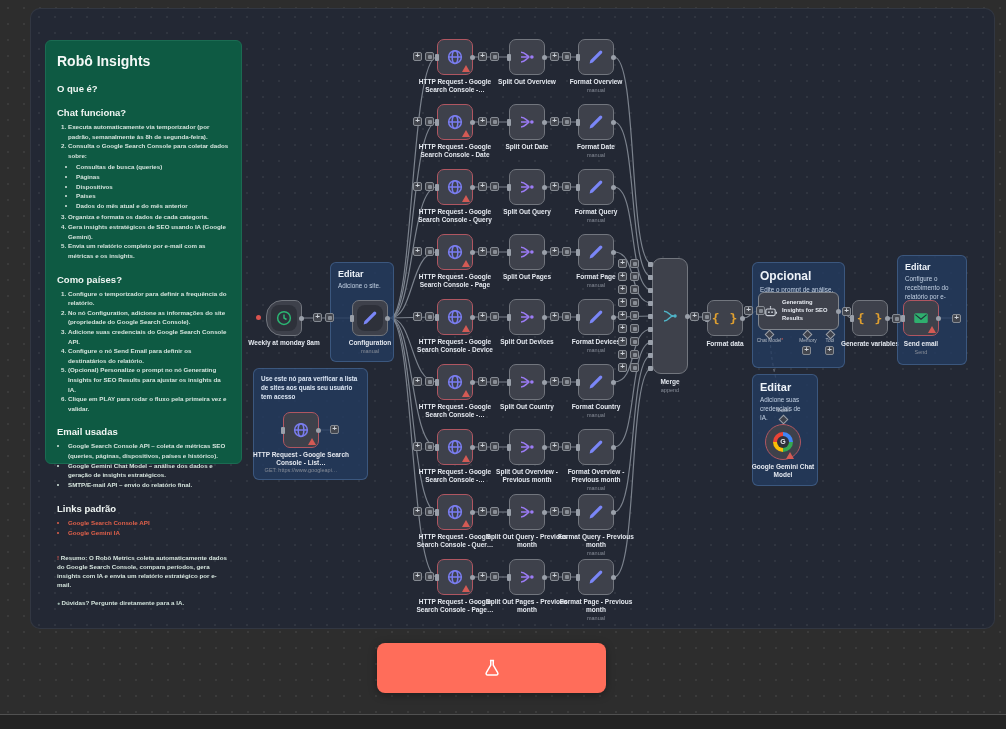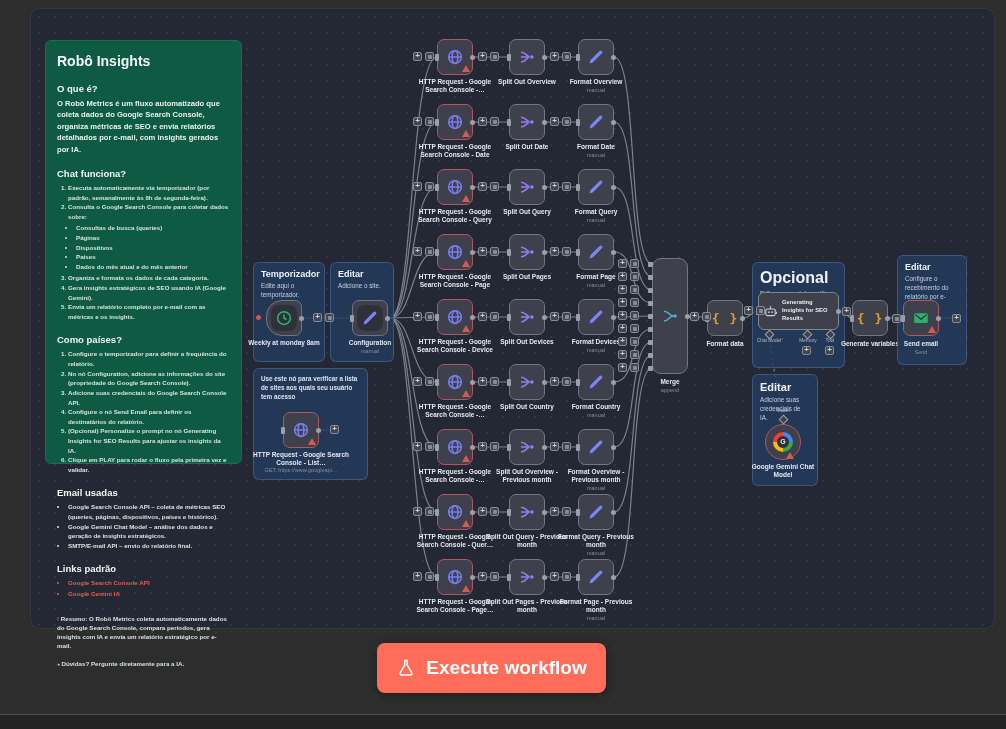"O Robô Metrics é um" div.nwhat { html: <div>O Robô Metrics é um fluxo automatizado que coleta dados do Google Search Console, organiza métricas de SEO e envia relatórios detalhados por e-mail, com insights gerados por IA.</div> -> none }
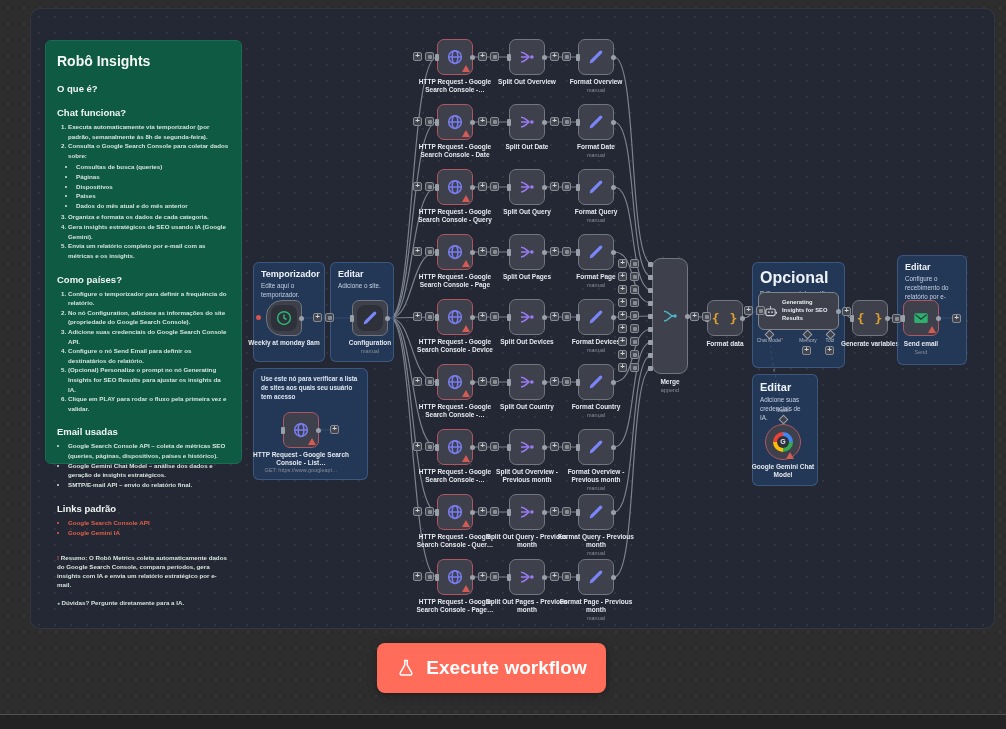"Temporizador" div.sticky { html: <div> <div>Temporizador</div> <div>Edite aqui o temporizador.</div> </div> -> none }
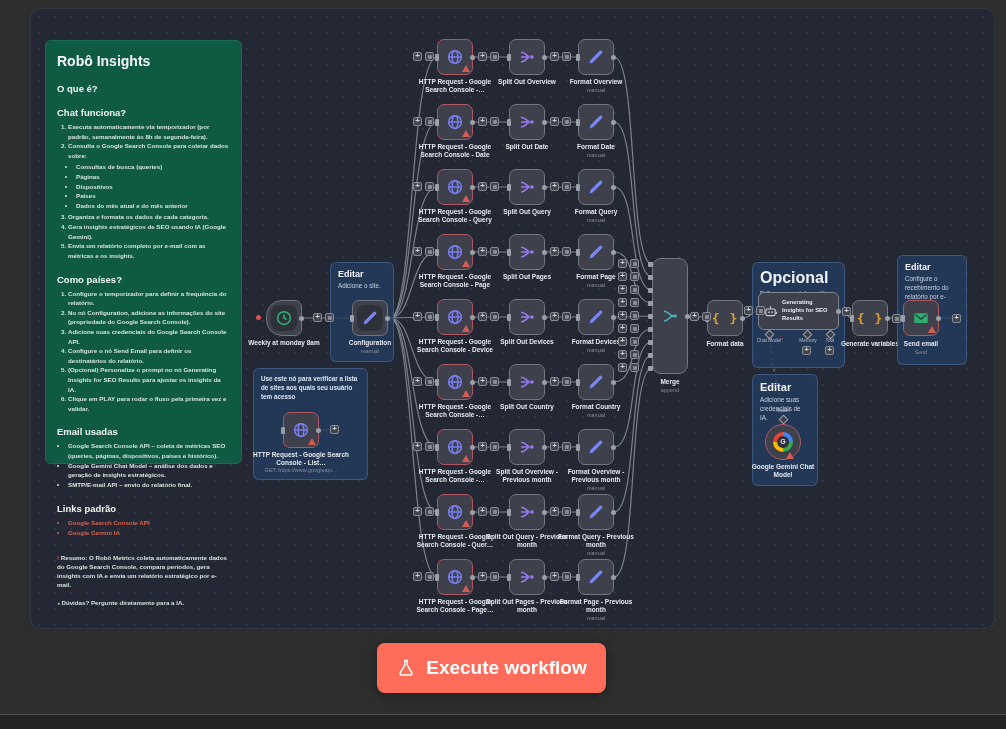"Opcional" div.stitle { font-size: 16px -> 12px }
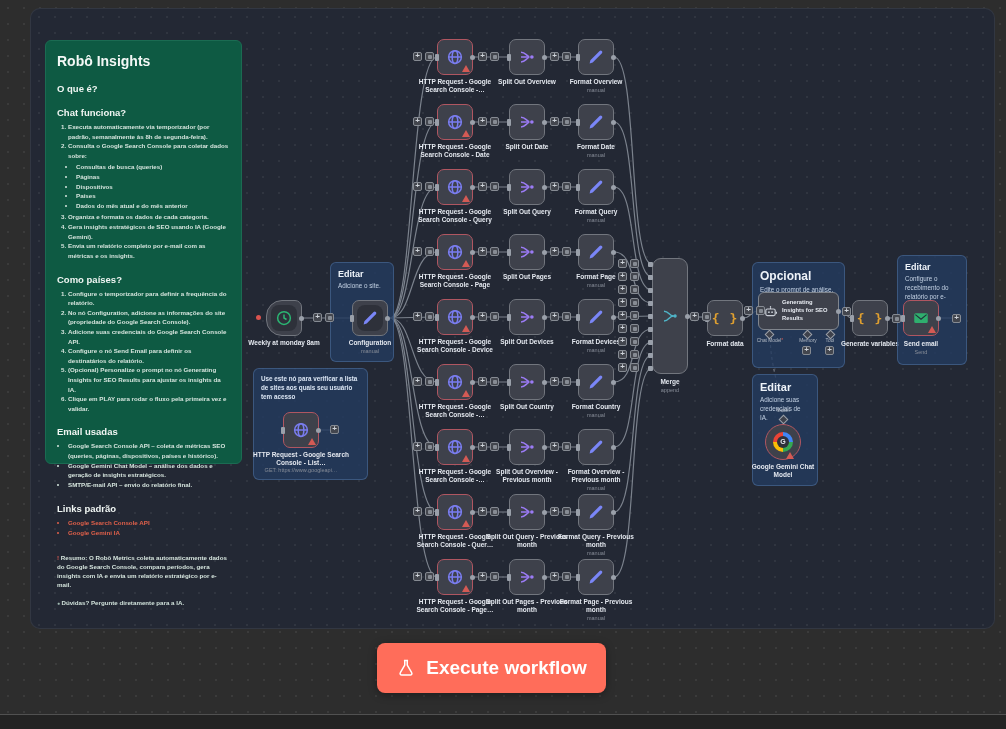"Execute workflow" span { html: <span>Execute workflow</span> -> none }
